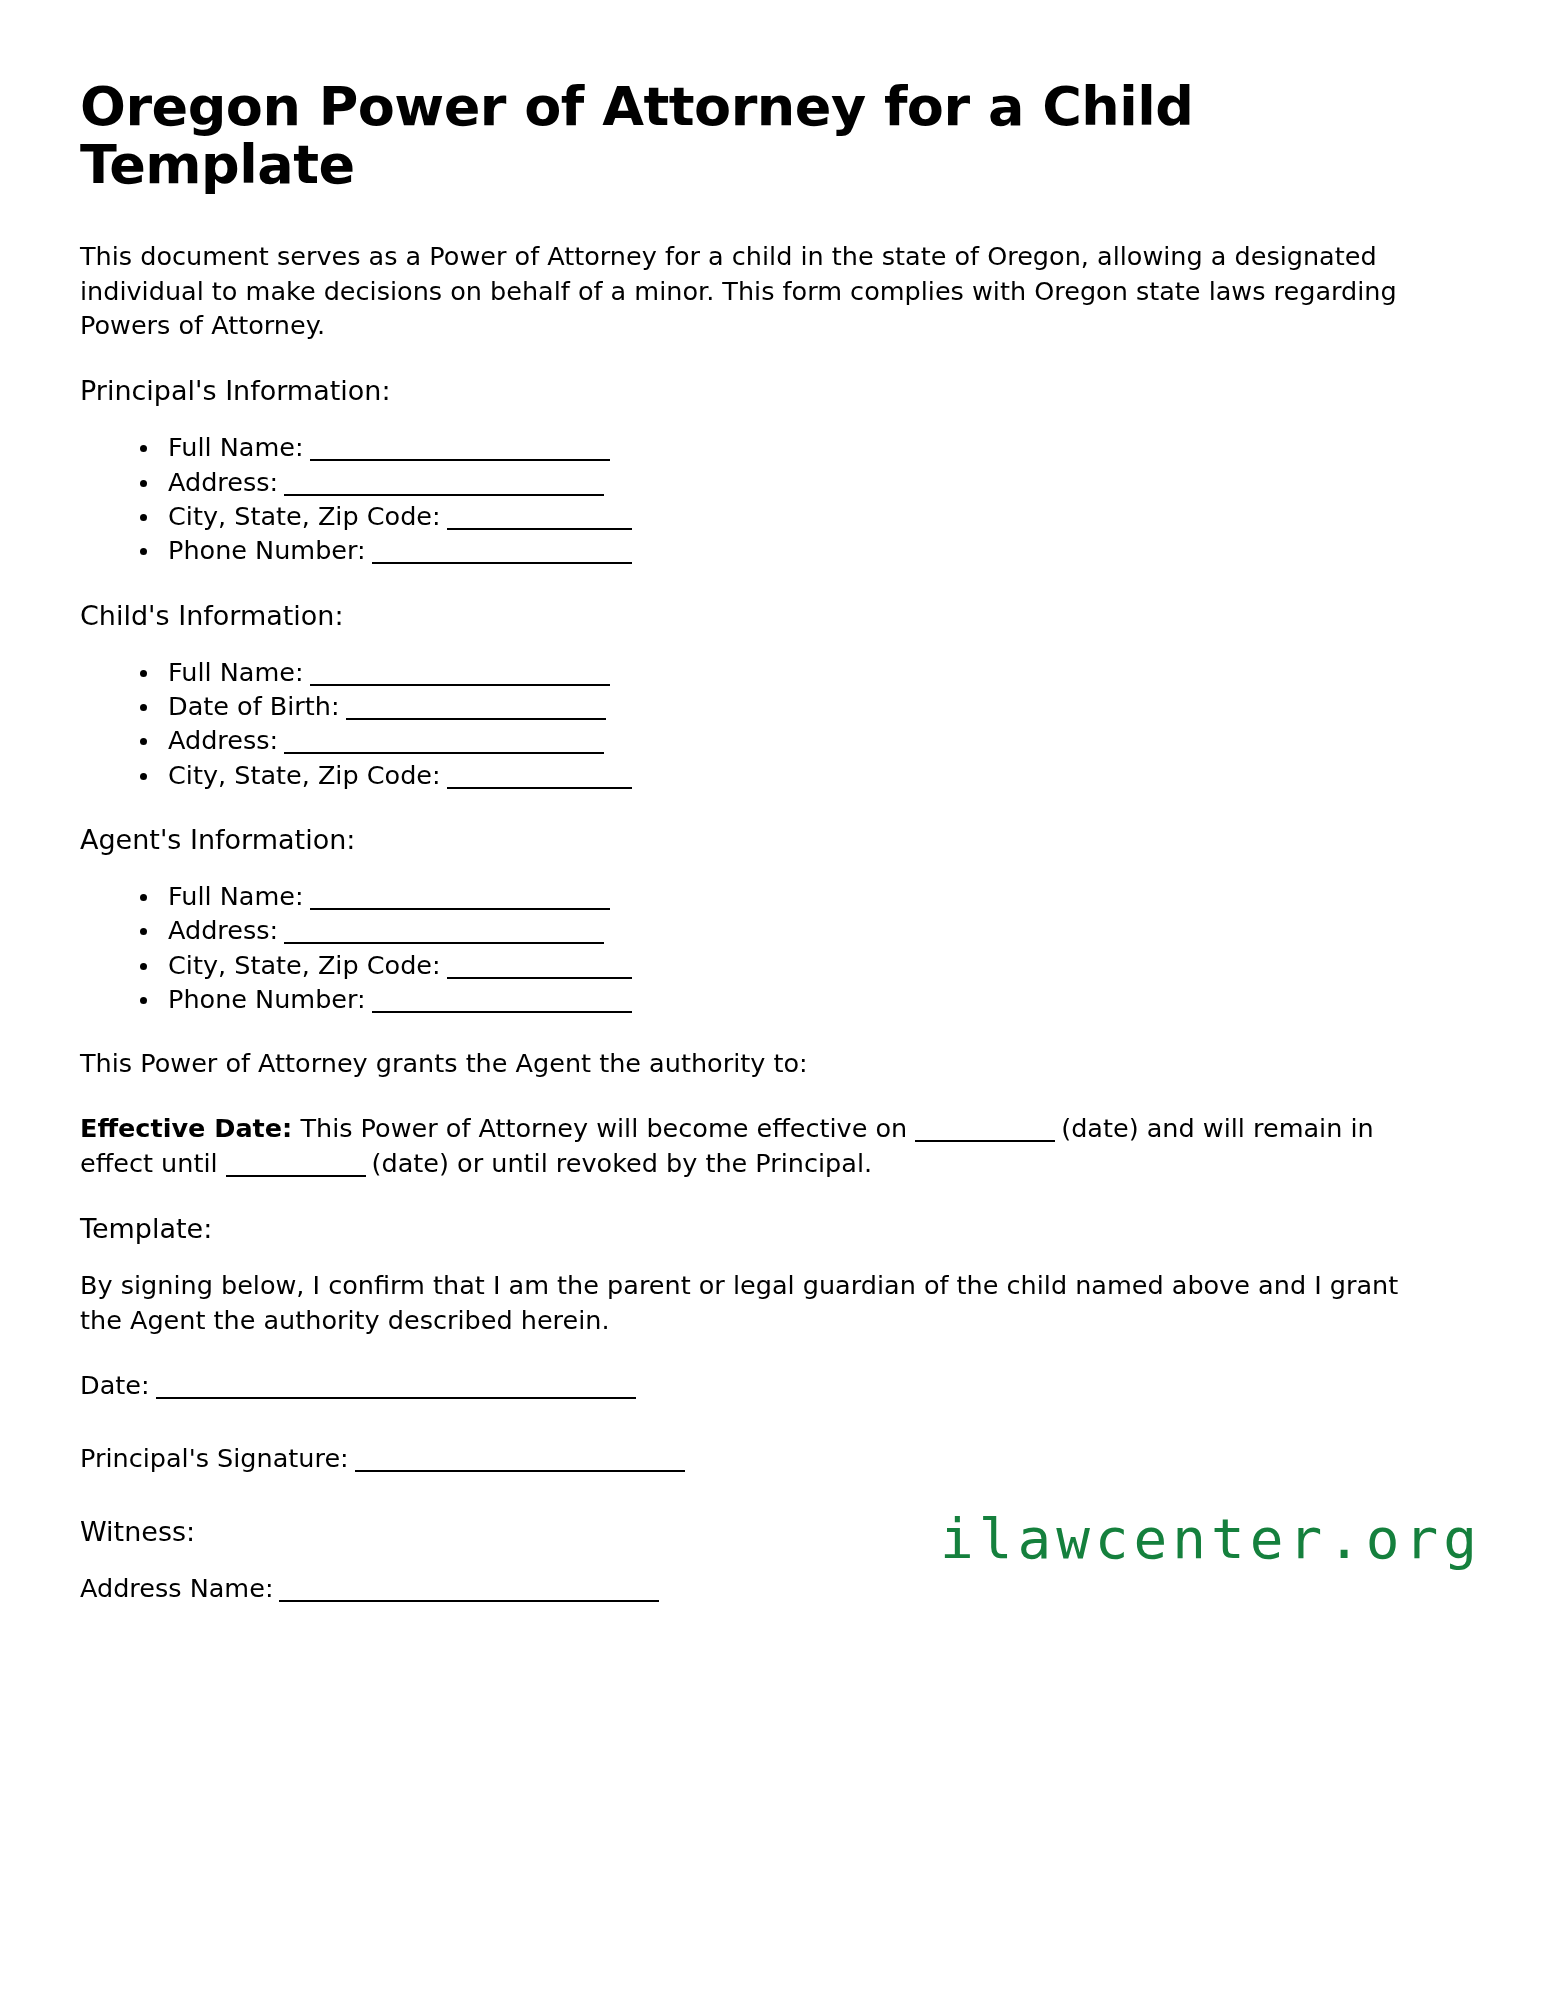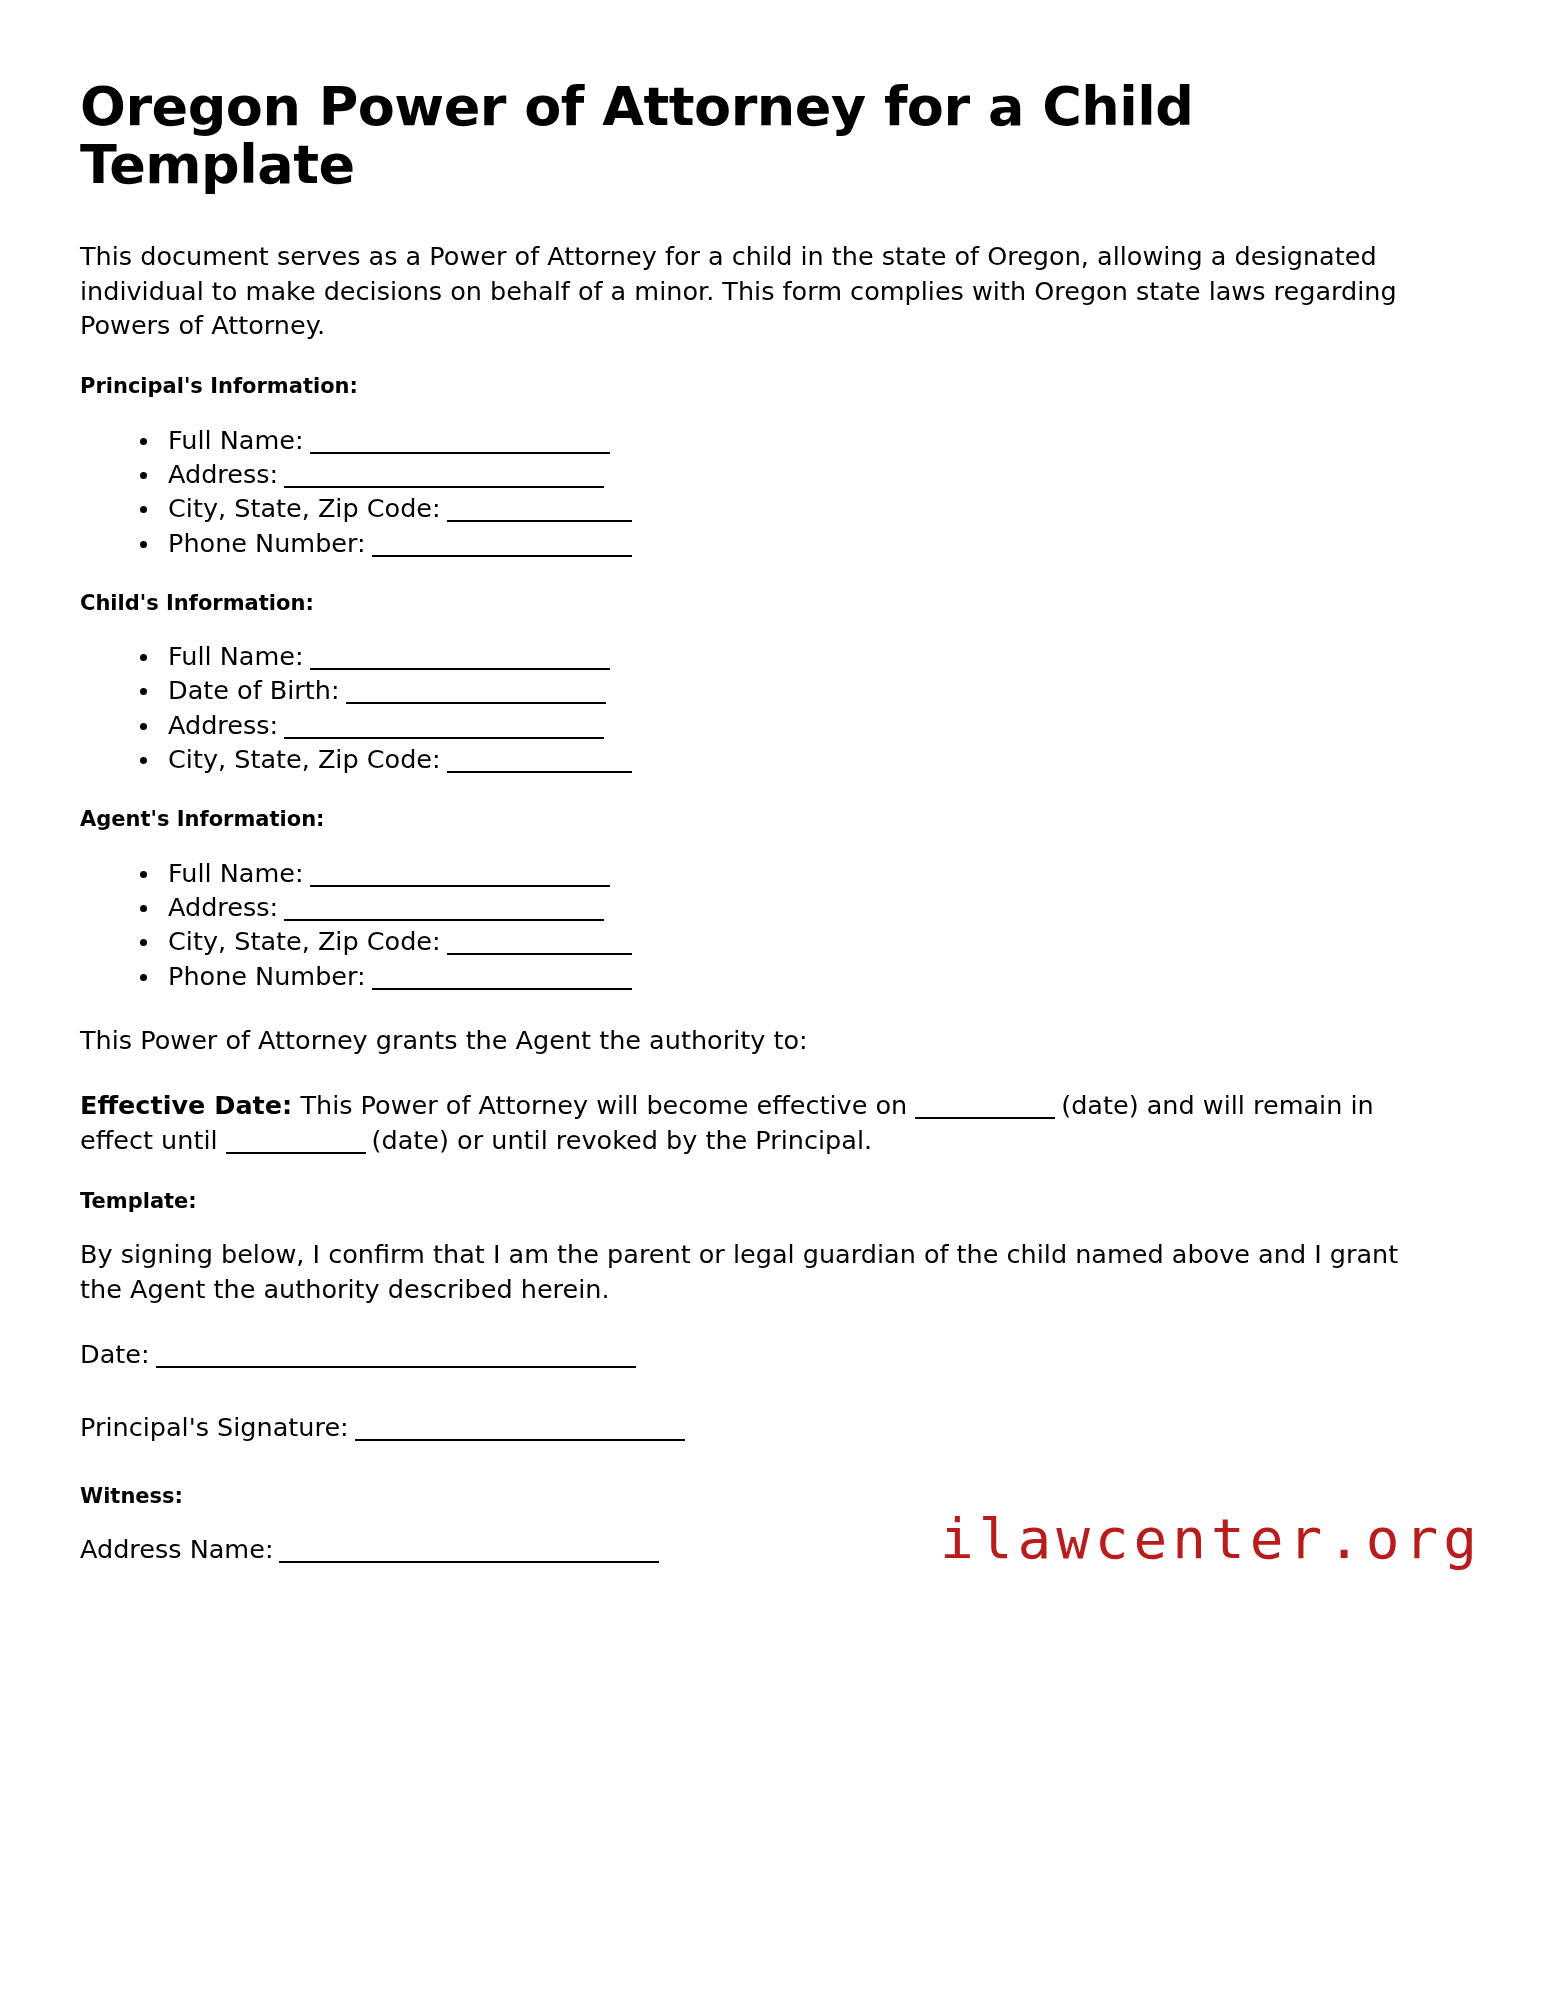"Principal's Information:" h2.section-head { font-size: 21px -> 27px; font-weight: bold -> normal }
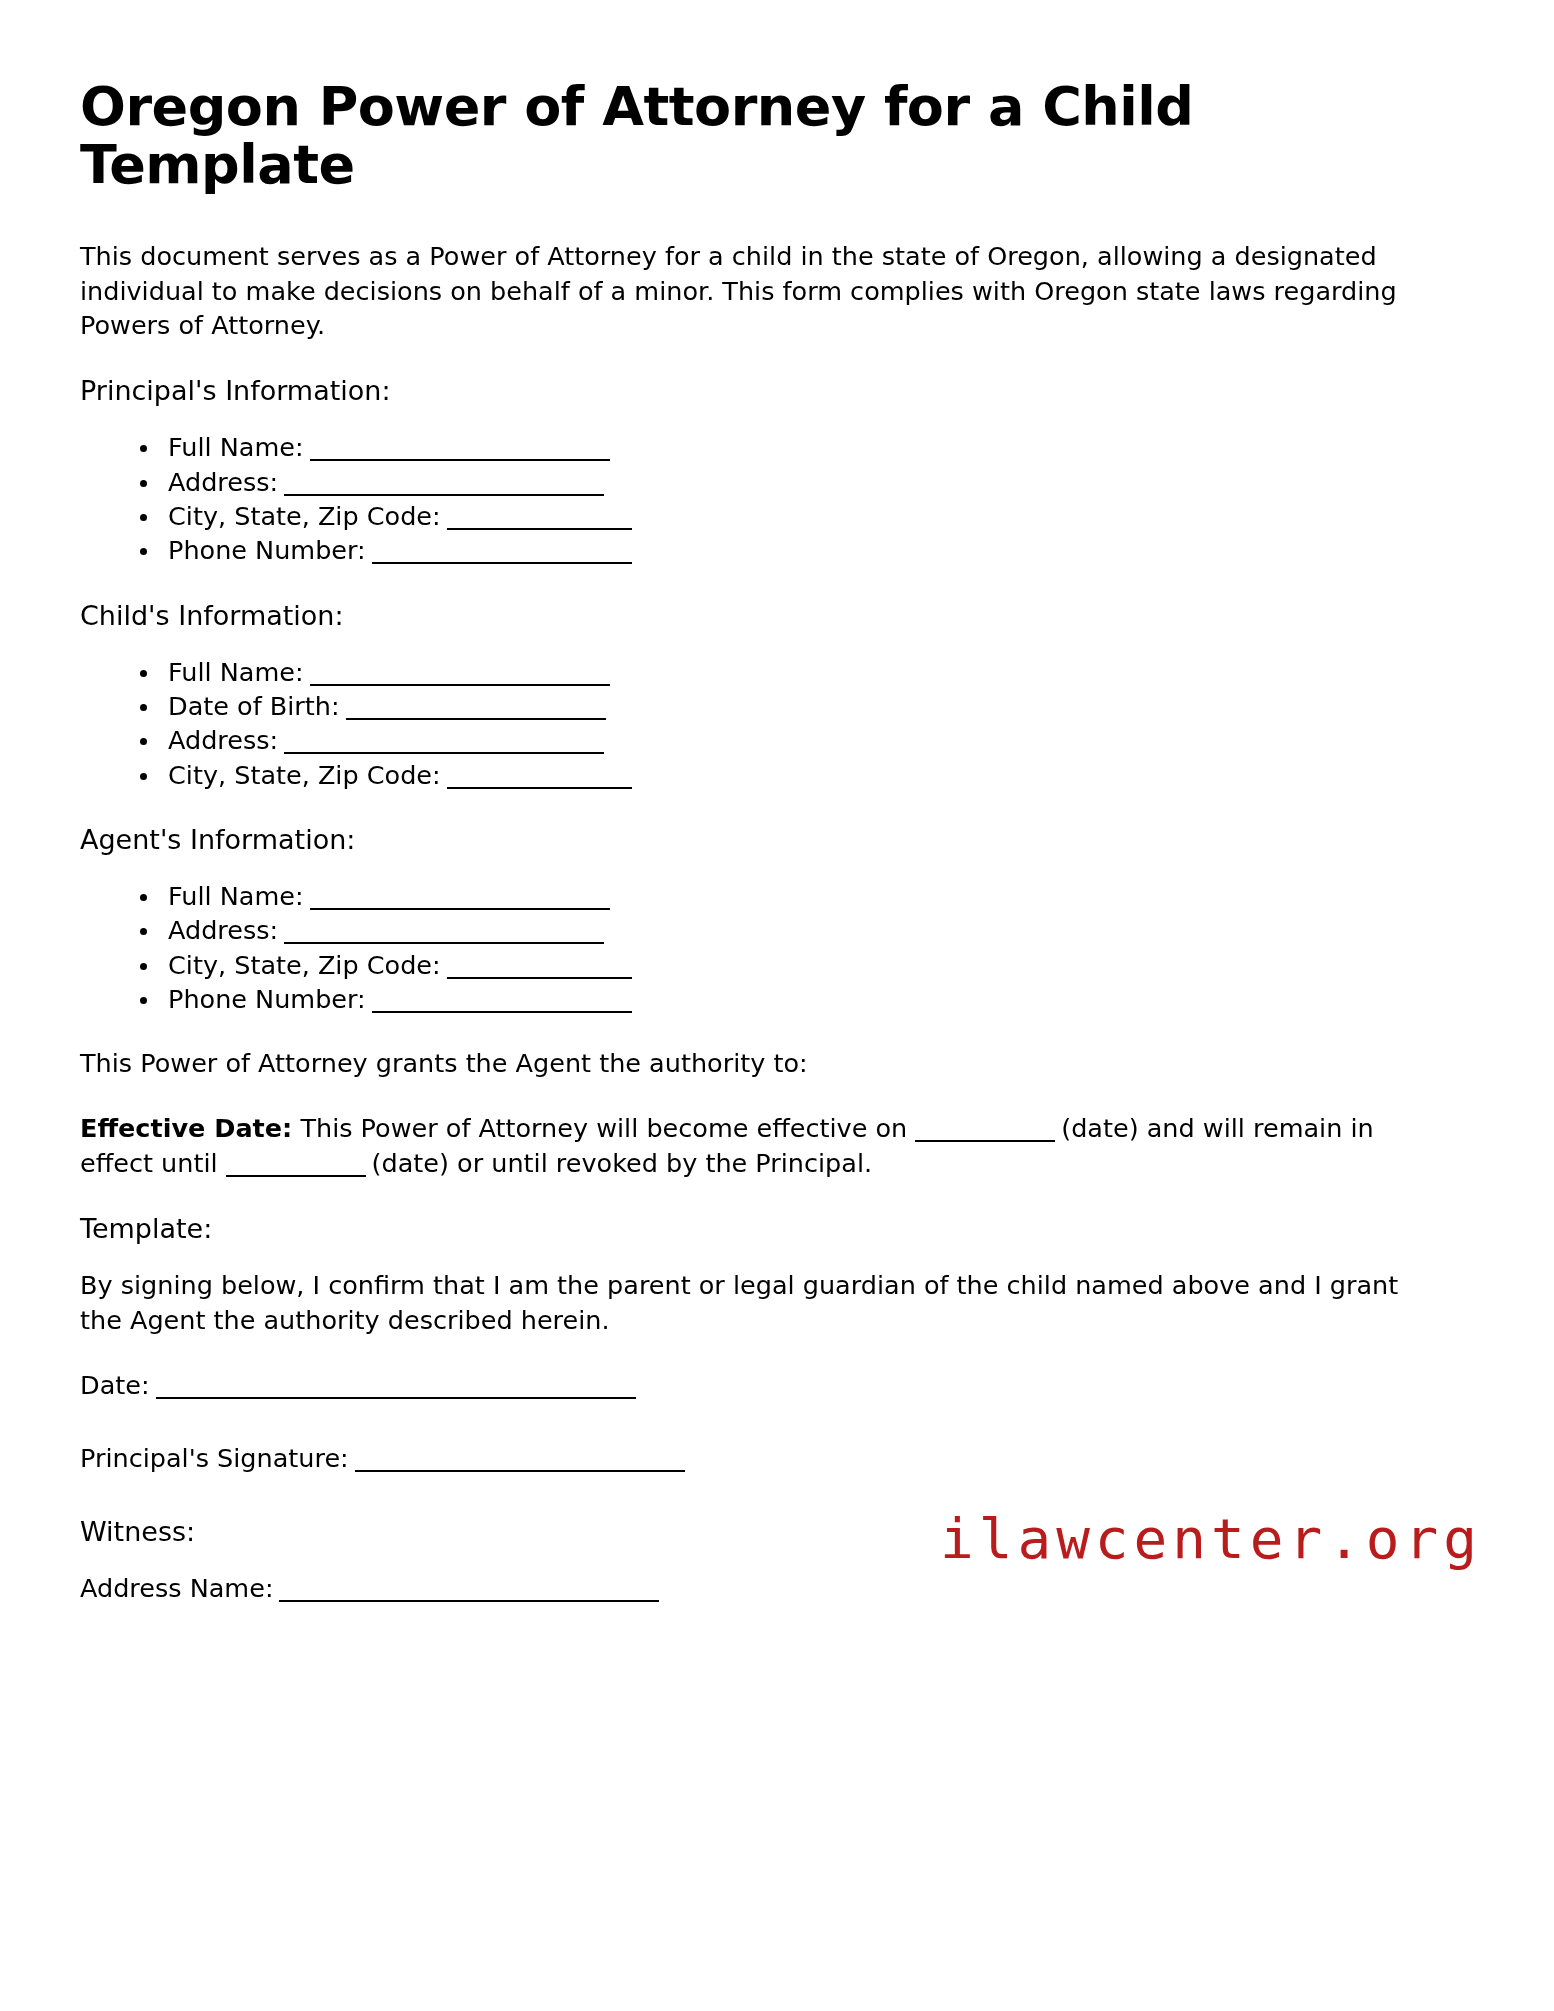"ilawcenter.org" .footer-brand { color: #b91c1c -> #15803d }
